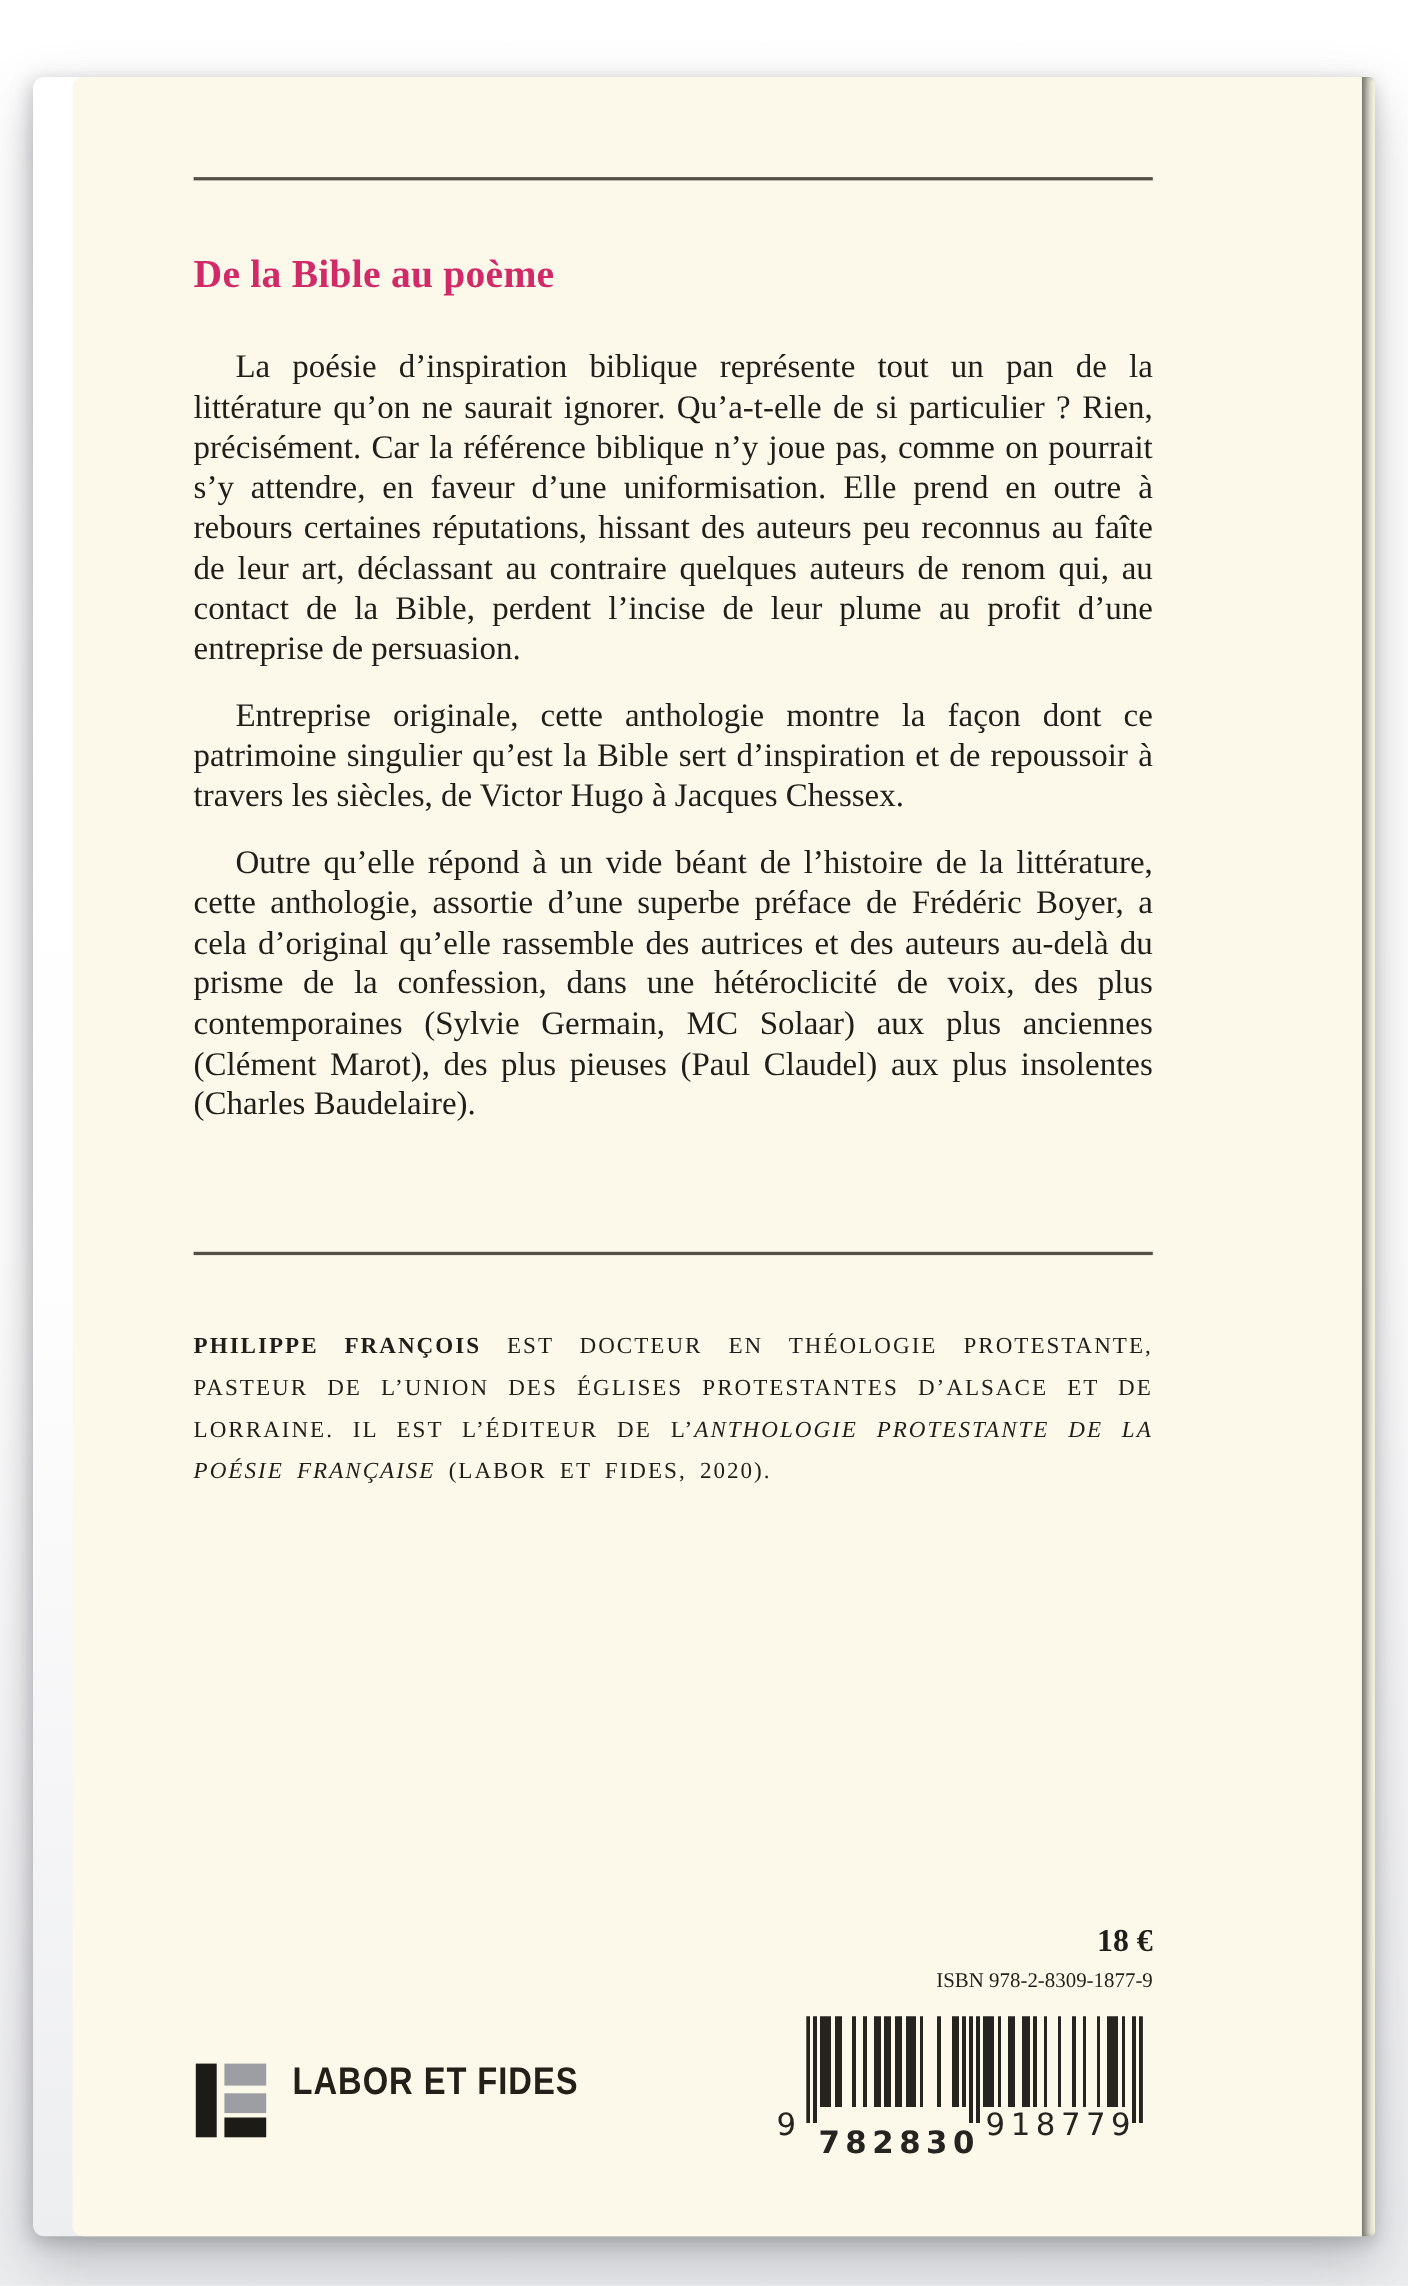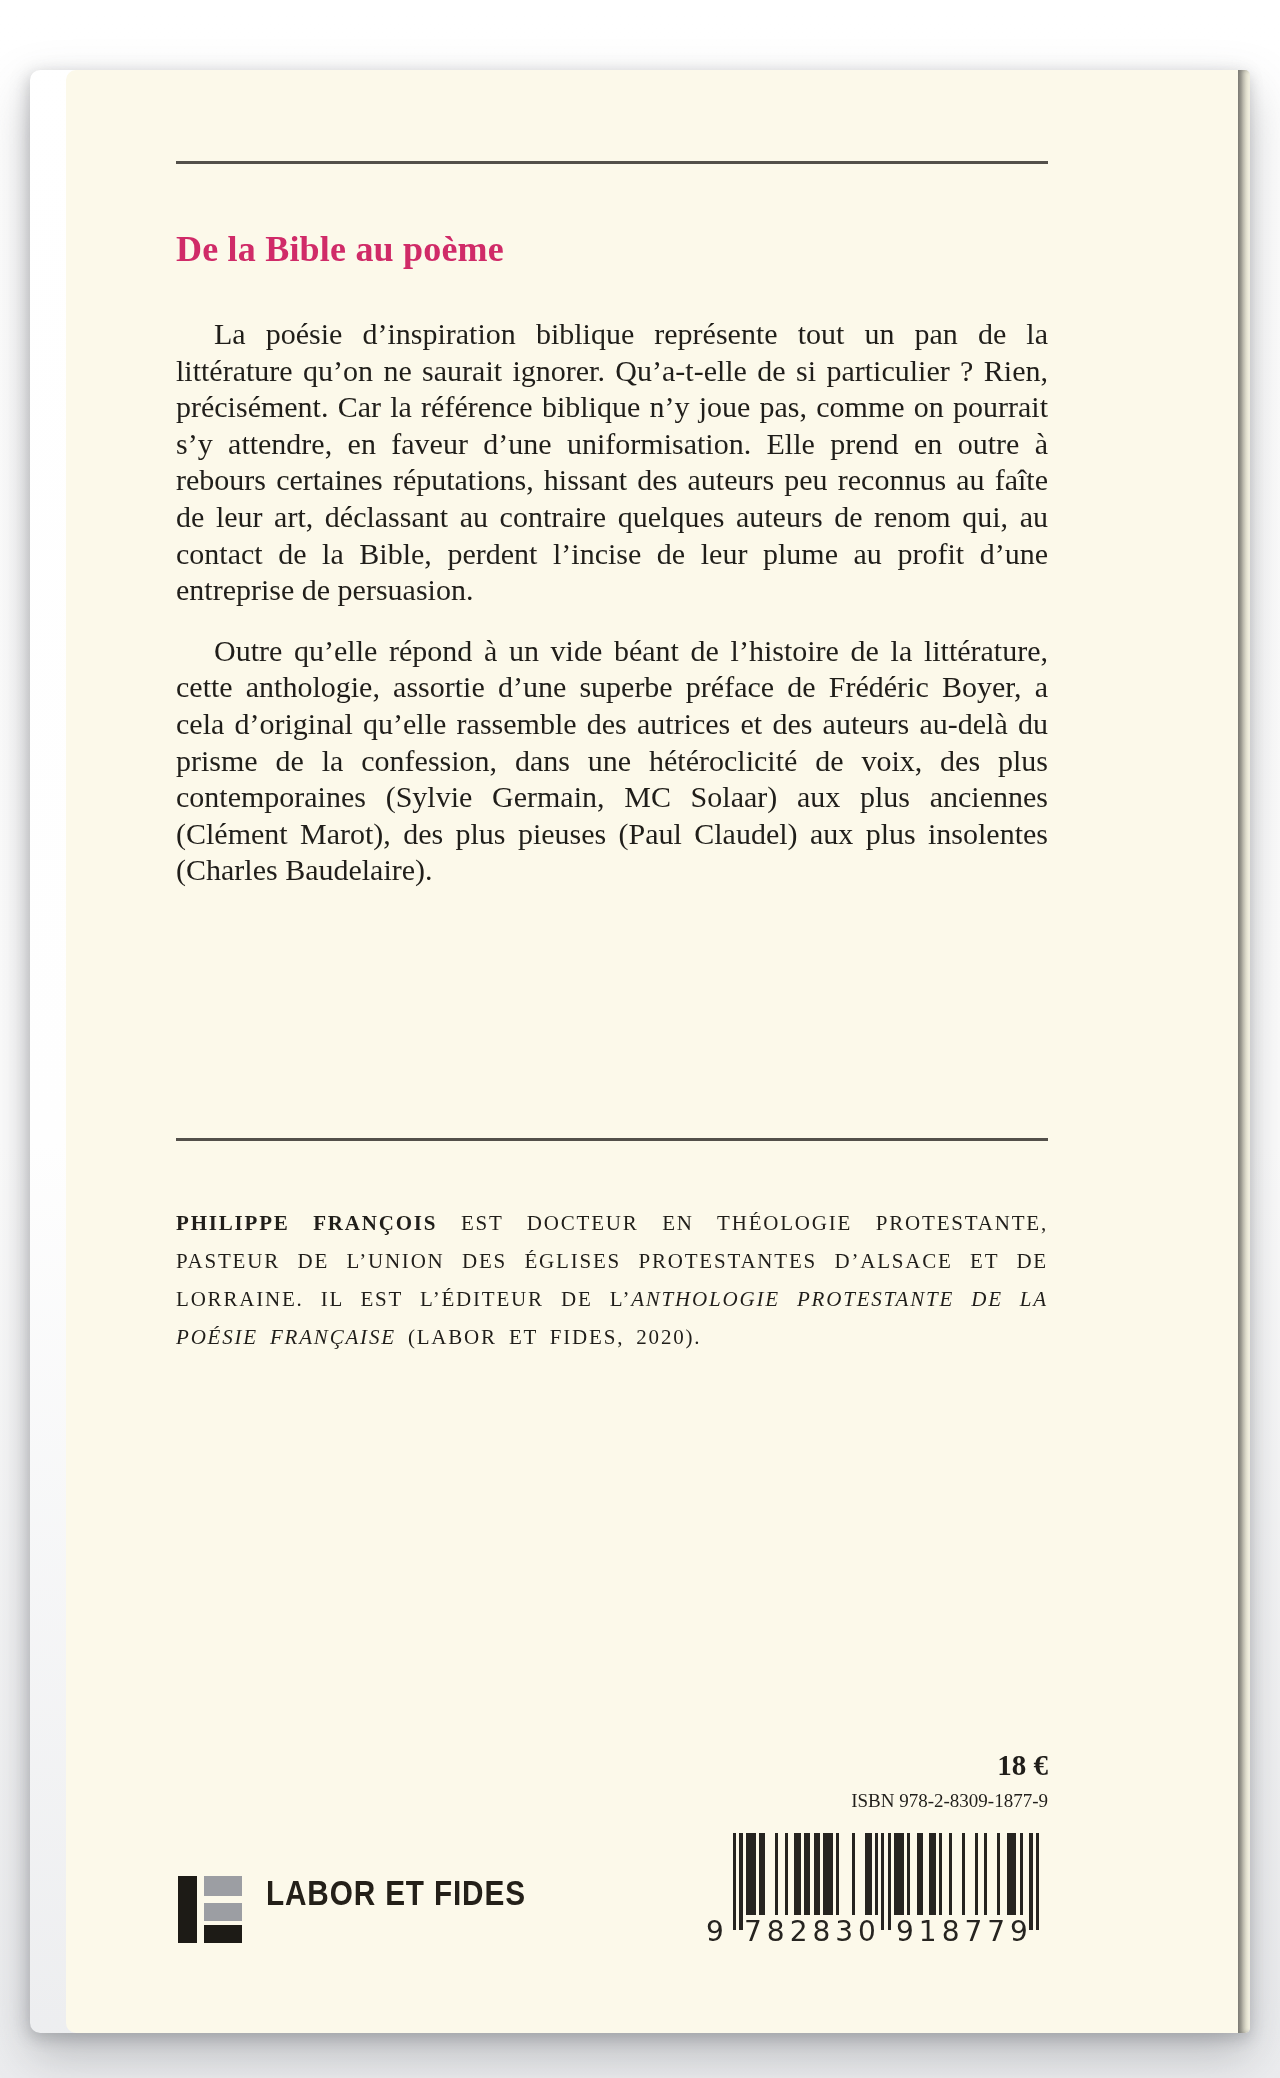"Entreprise originale, cette anthologie" p { html: none -> <p>Entreprise originale, cette anthologie montre la façon dont ce patrimoine singulier qu’est la Bible sert d’inspiration et de repoussoir à travers les siècles, de Victor Hugo à Jacques Chessex.</p> }
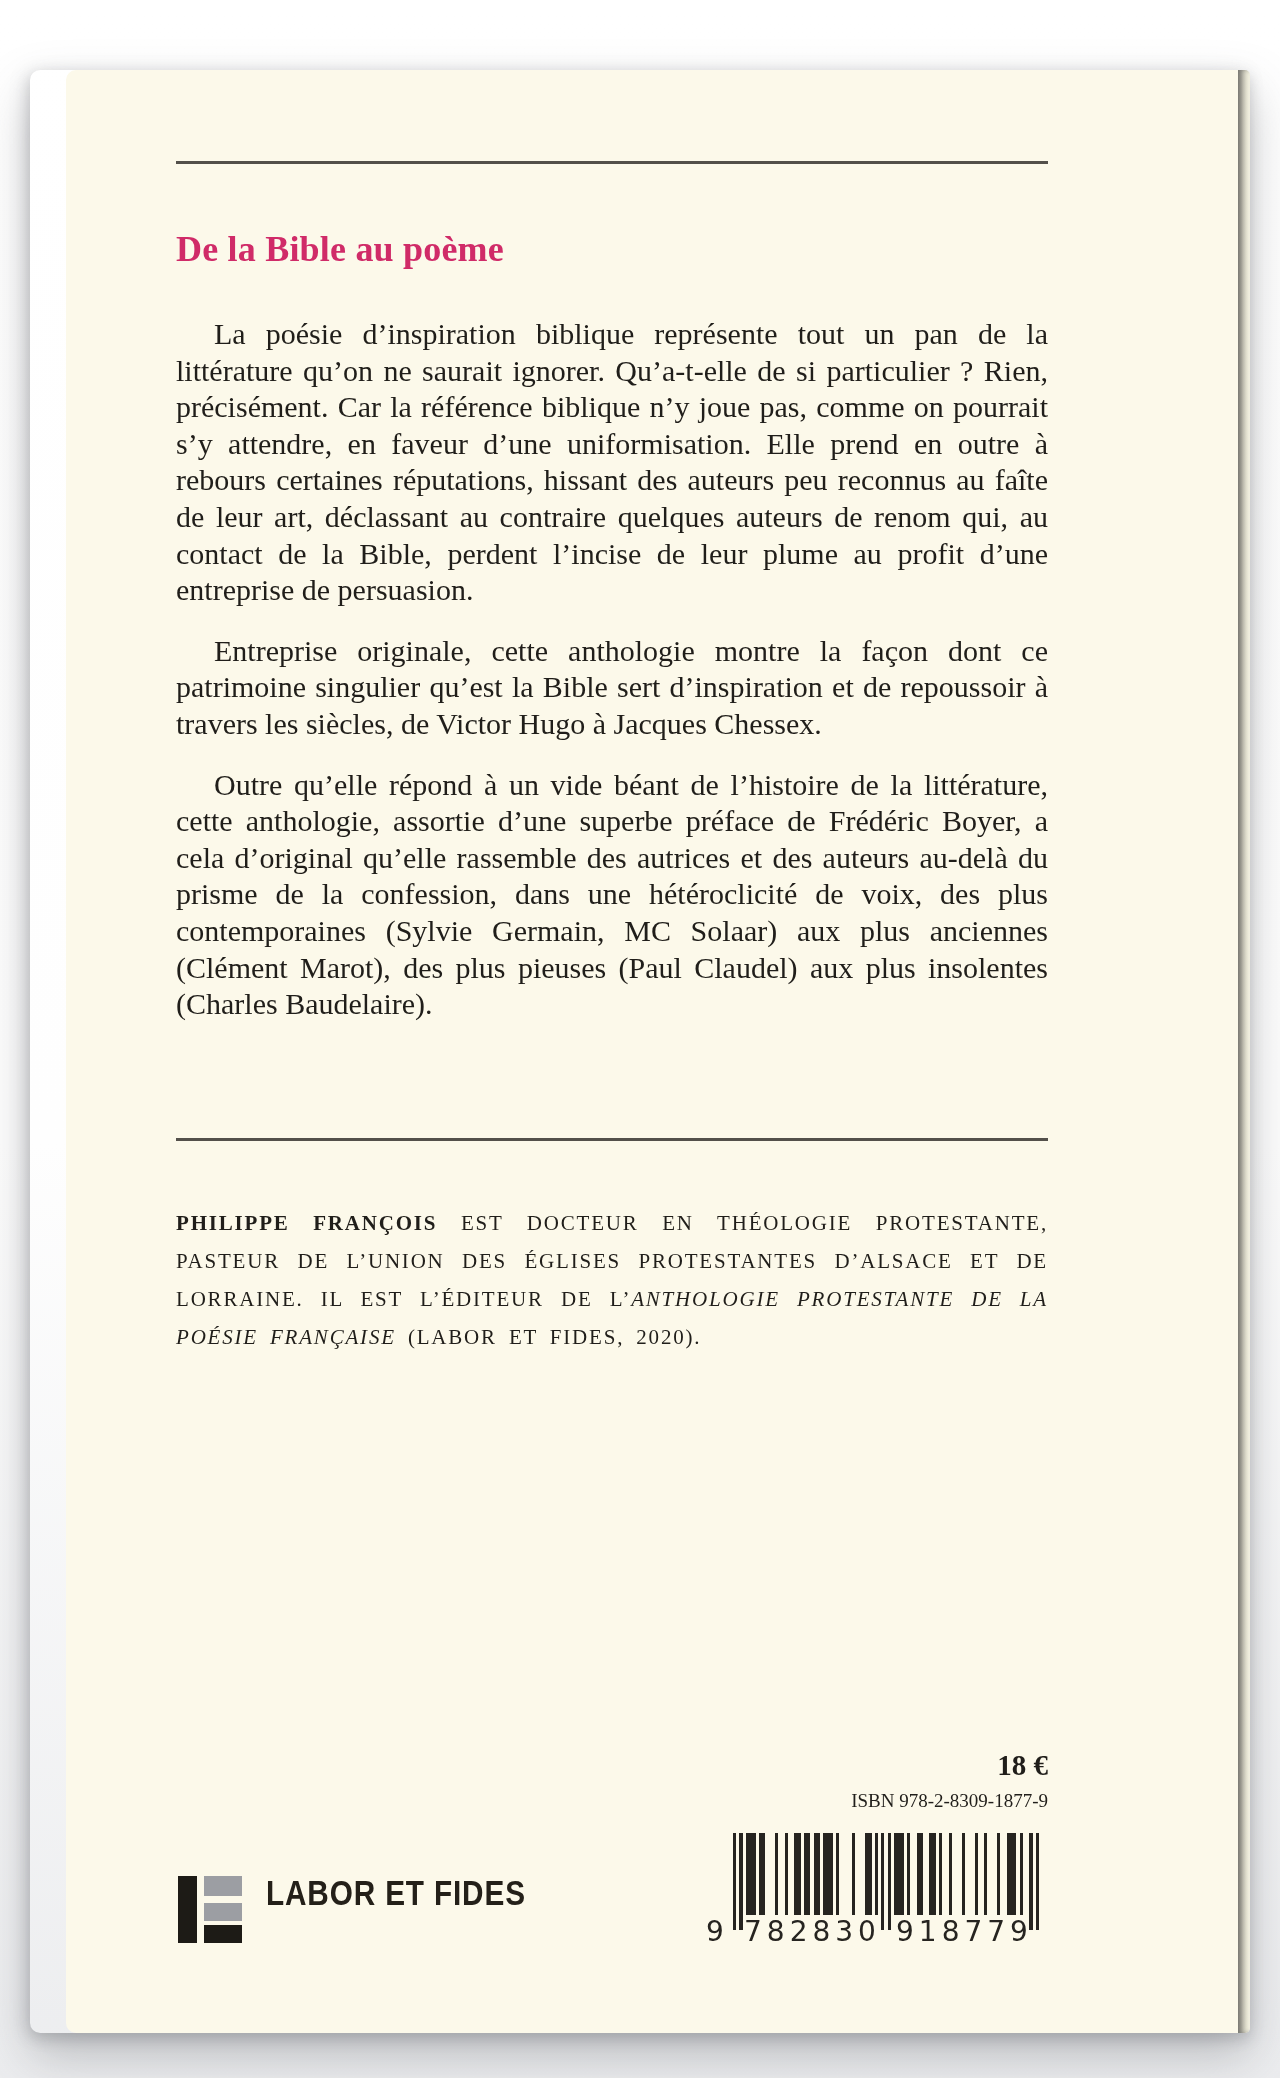"782830" .bd-left { font-weight: none -> bold; top: 0 -> 16px }
